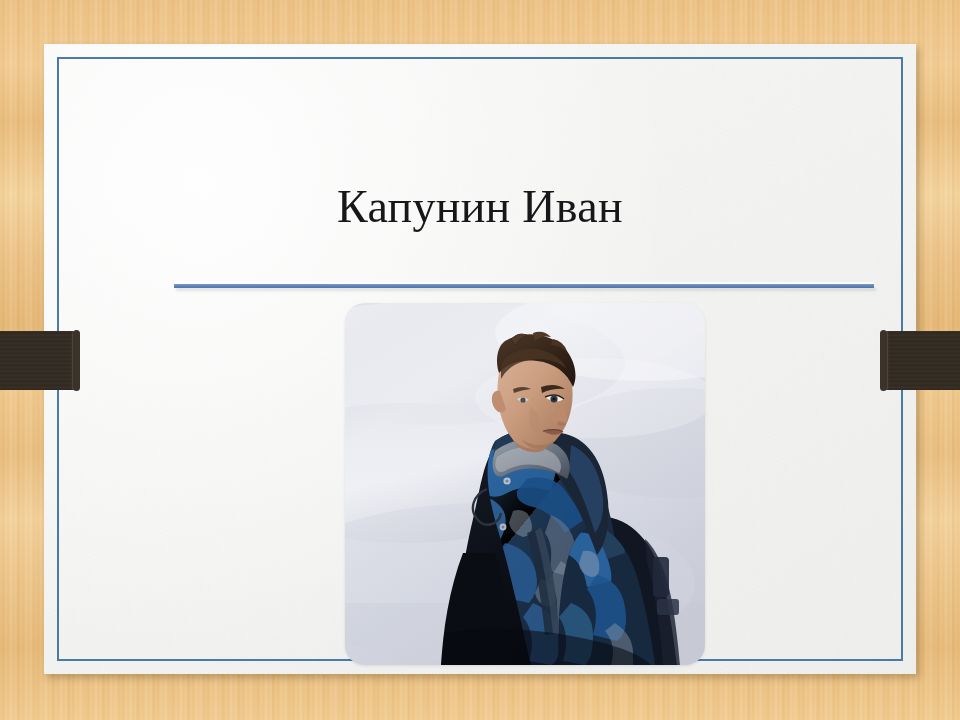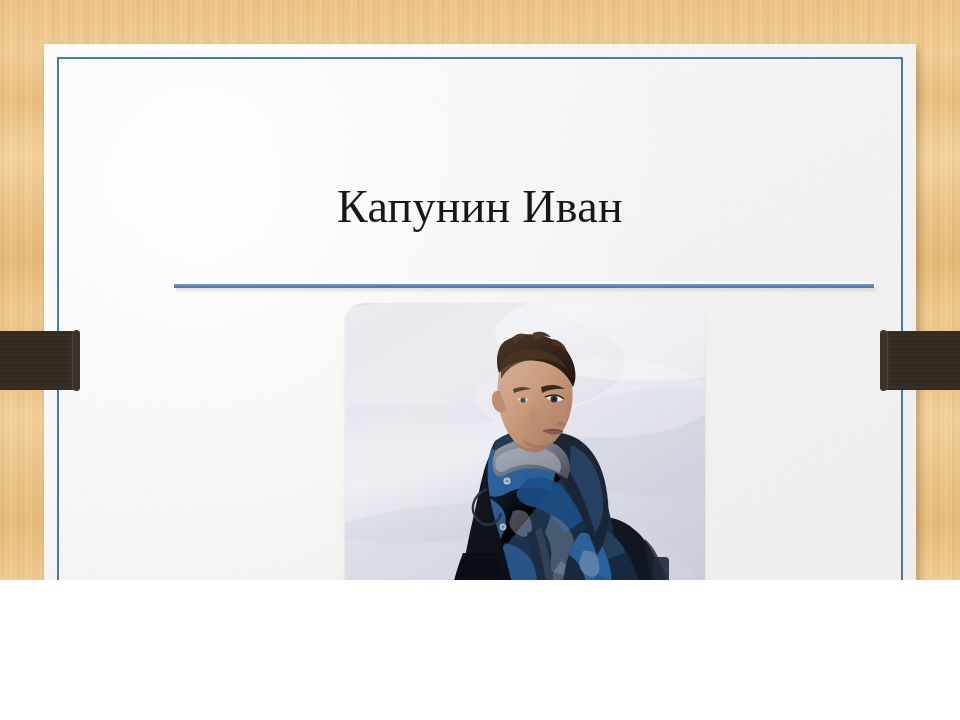"Капунин Иван" .slide { height: 580px -> 720px }
